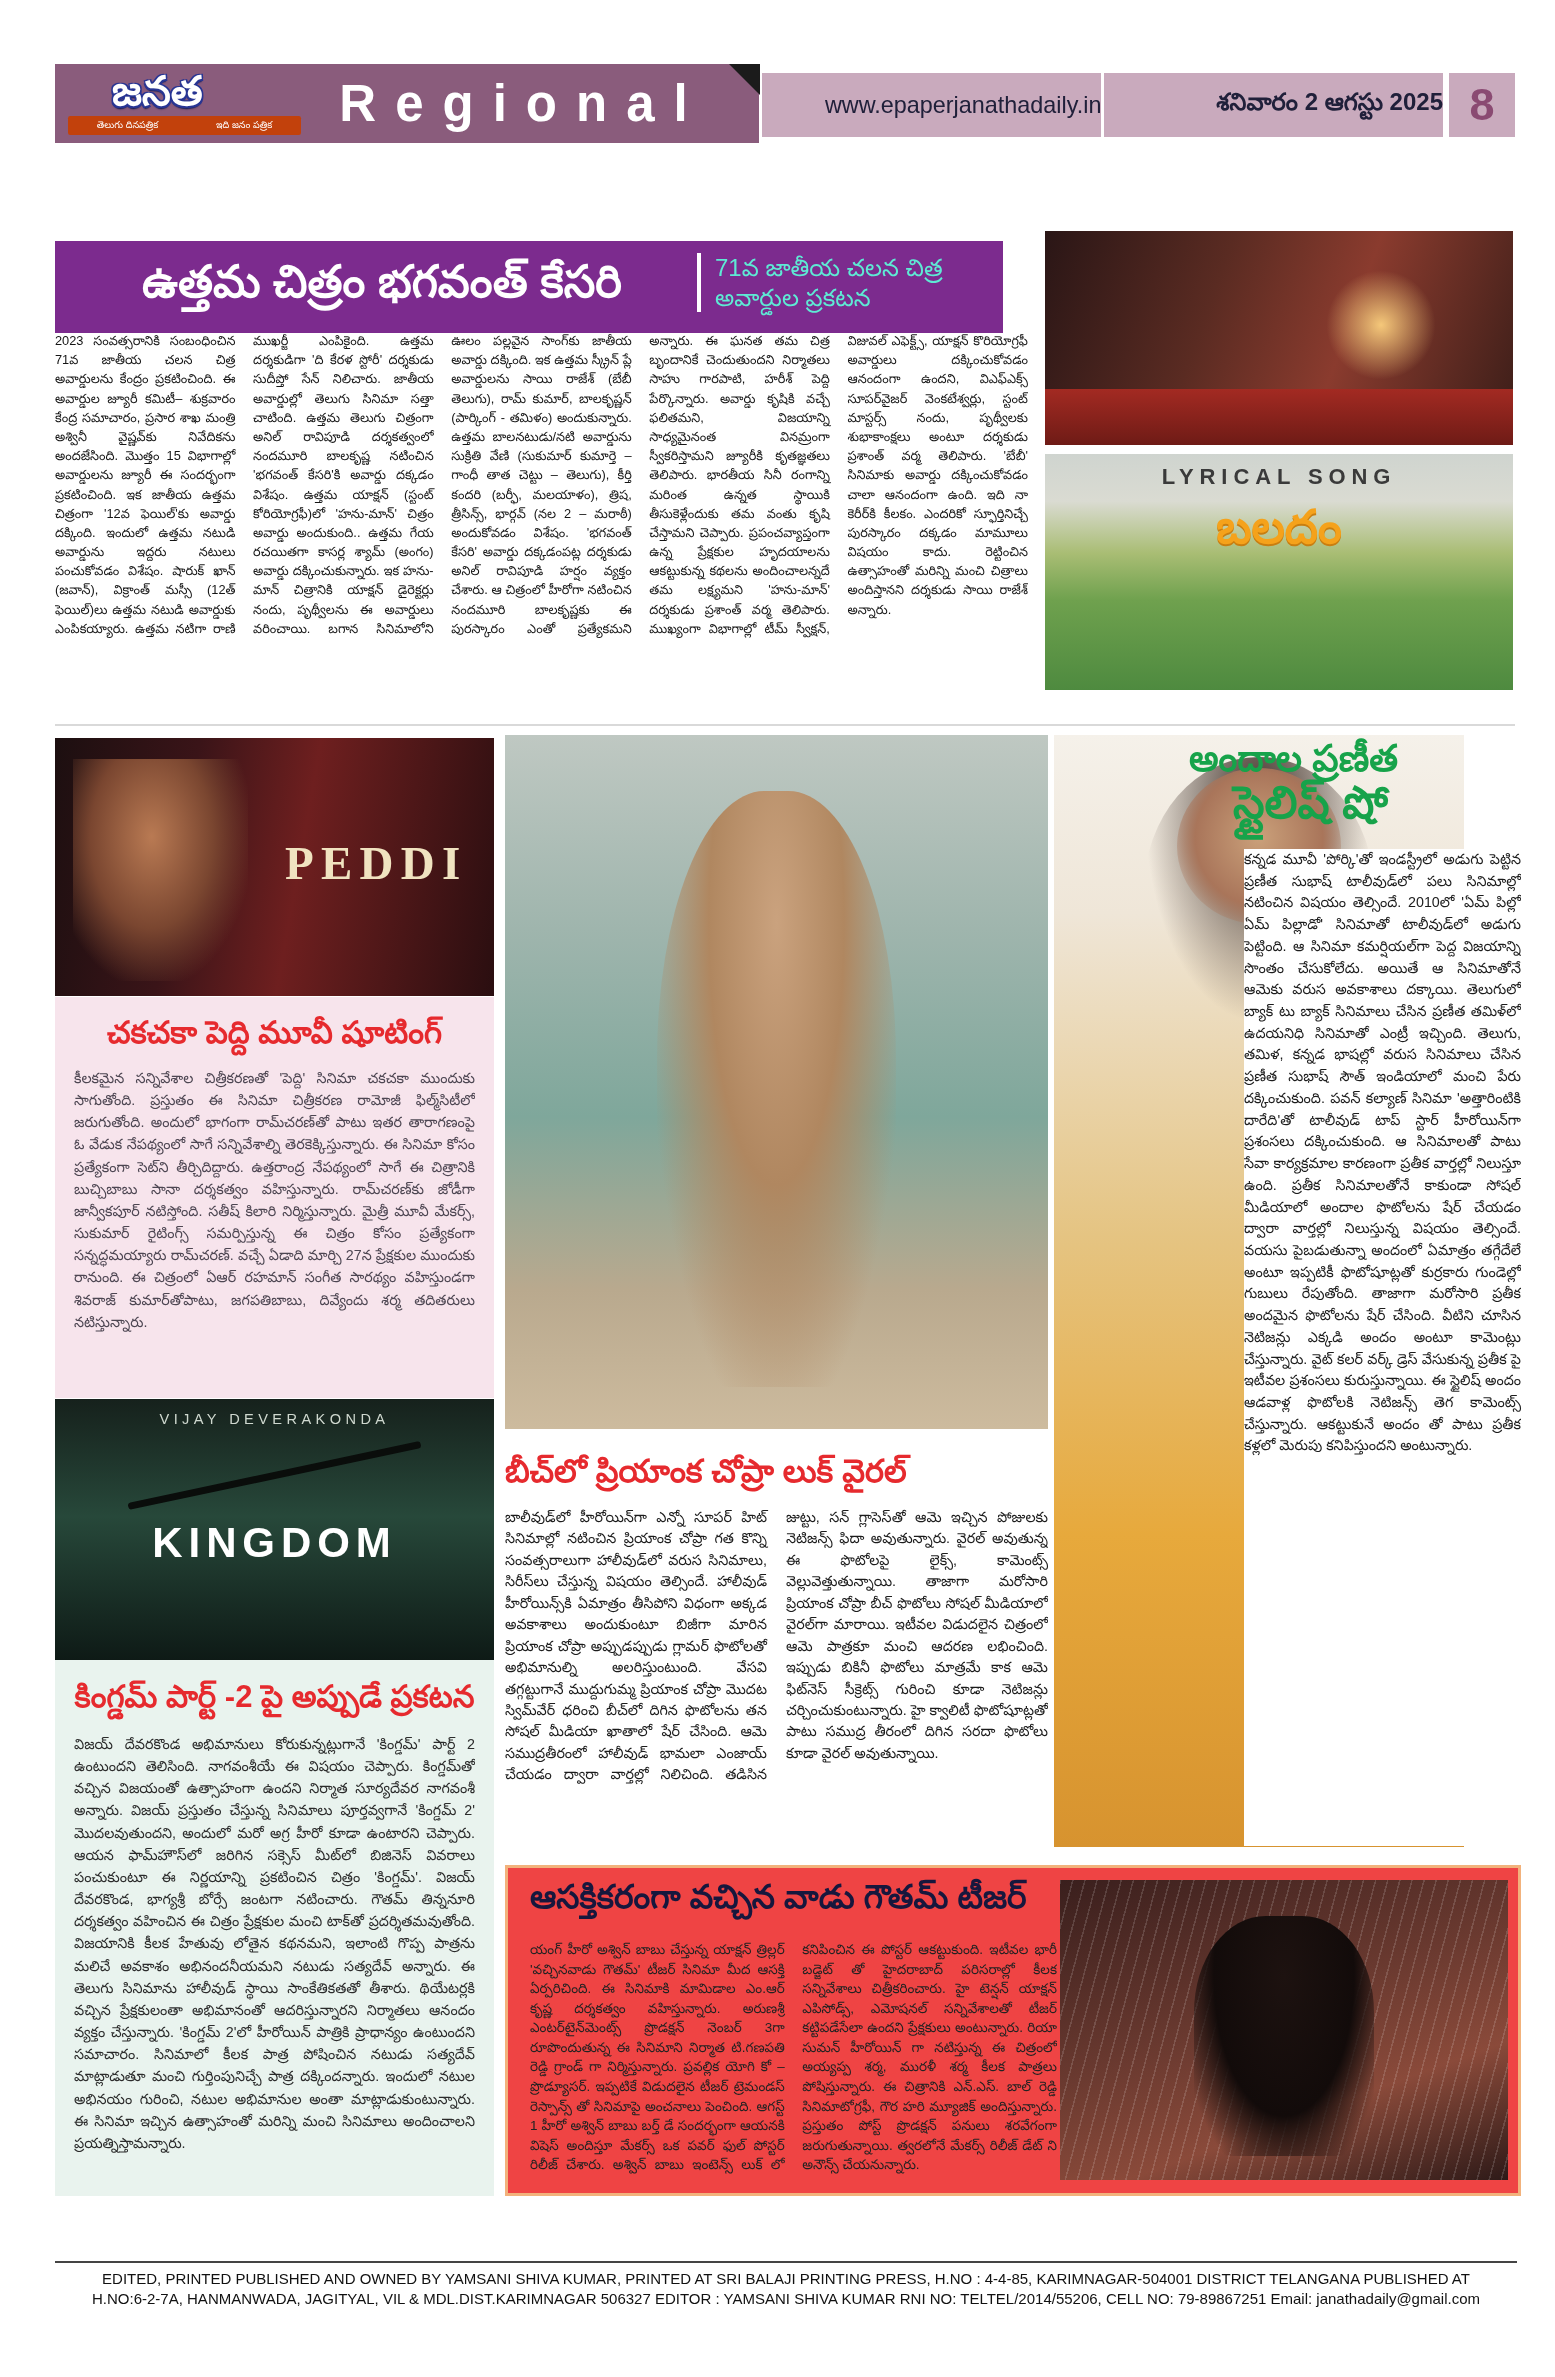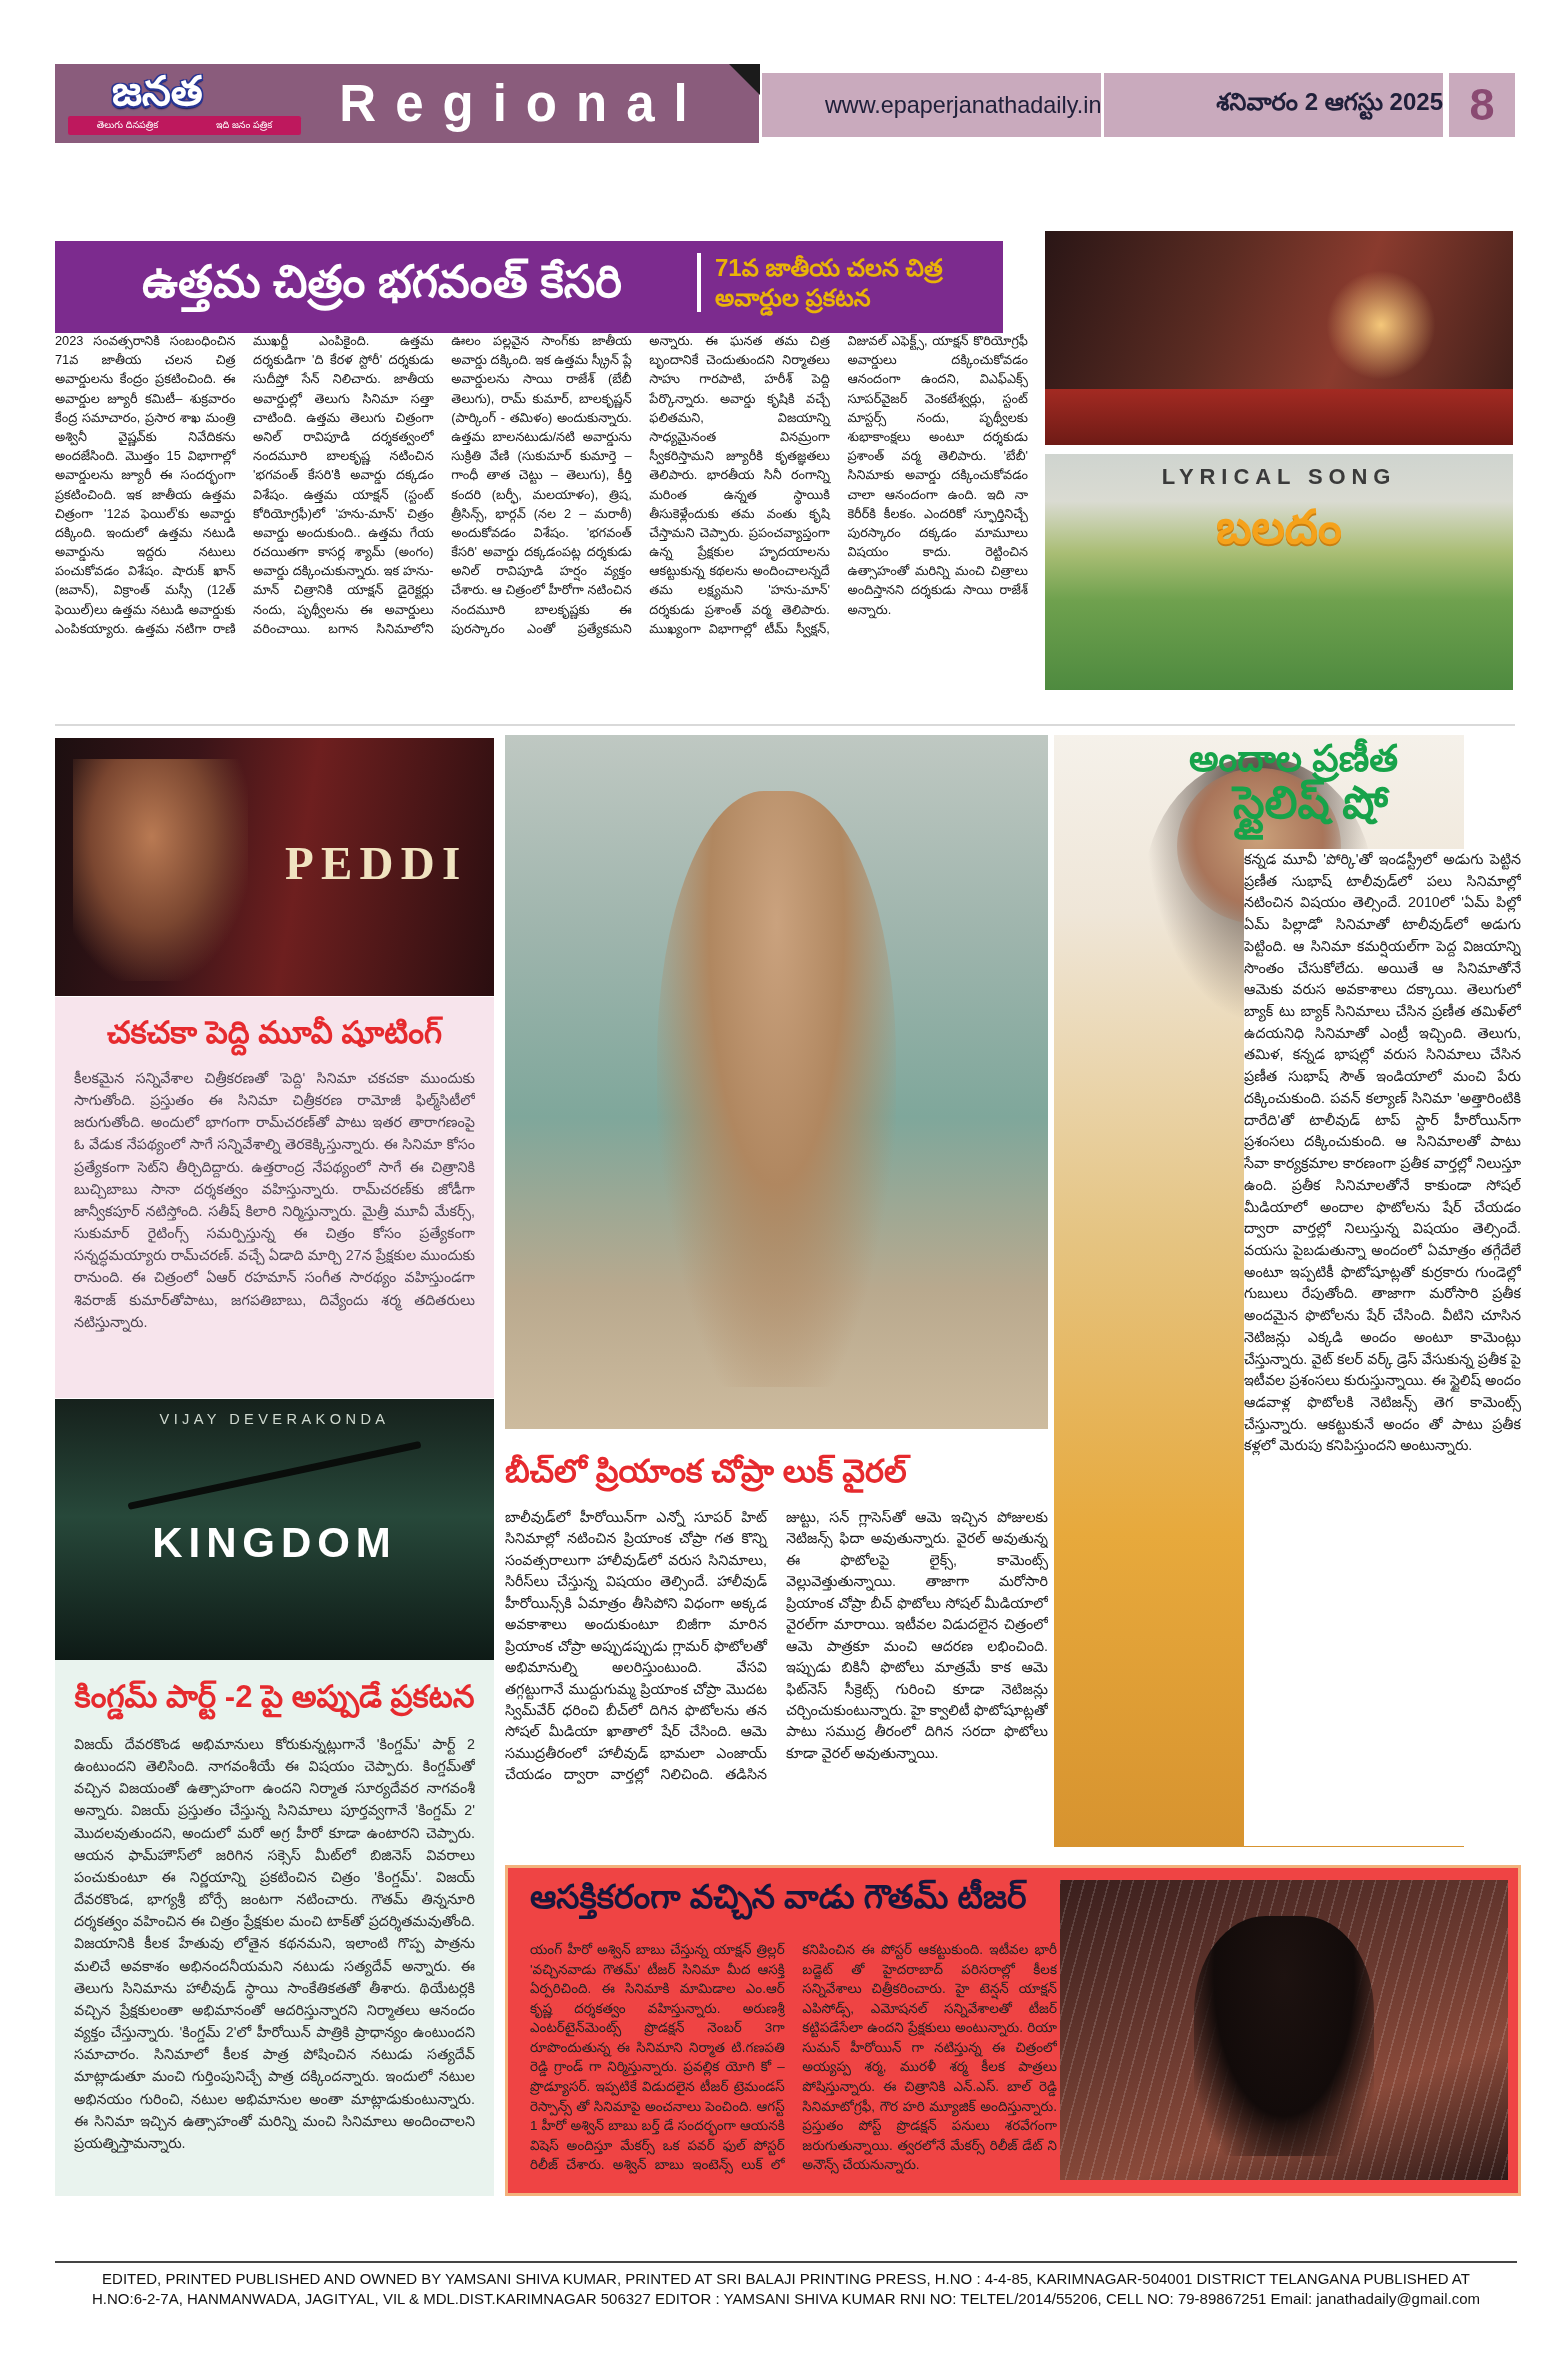"తెలుగు దినపత్రిక" #logo-ribbon { background: #be185d -> #c2410c }
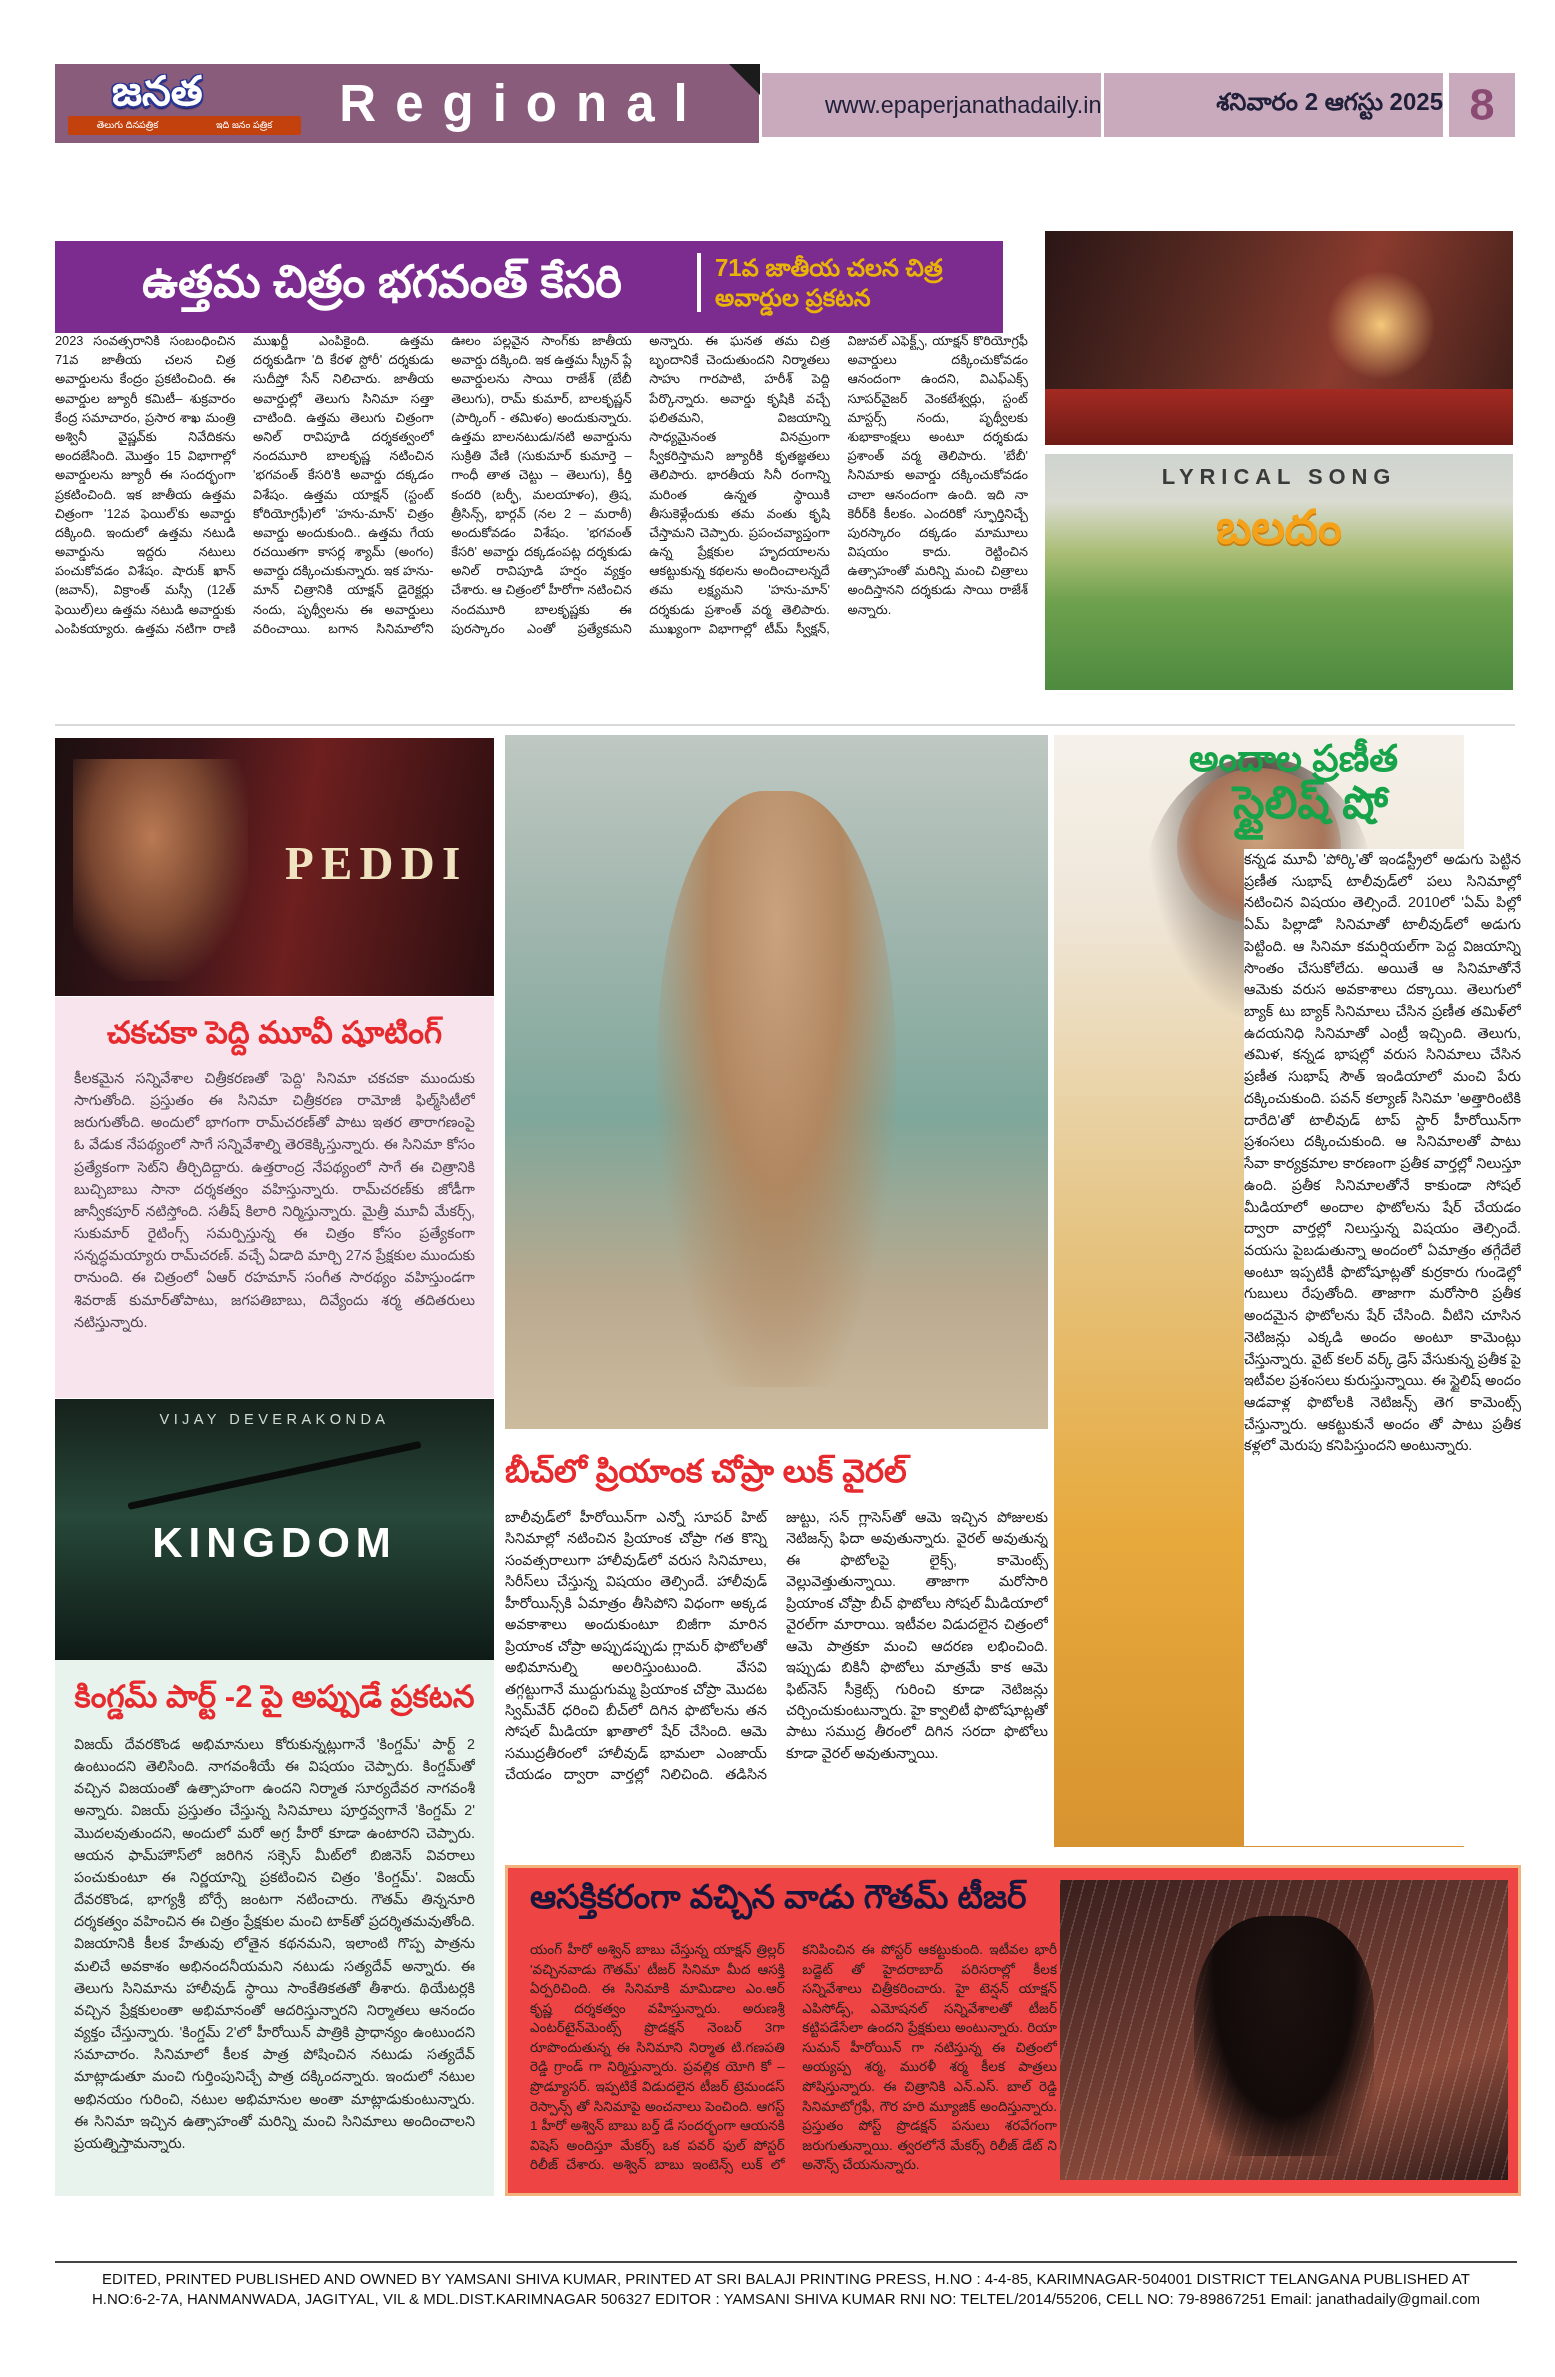"71వ జాతీయ చలన చిత్ర" .kicker { color: #eab308 -> #5eead4; font-weight: bold -> normal }
